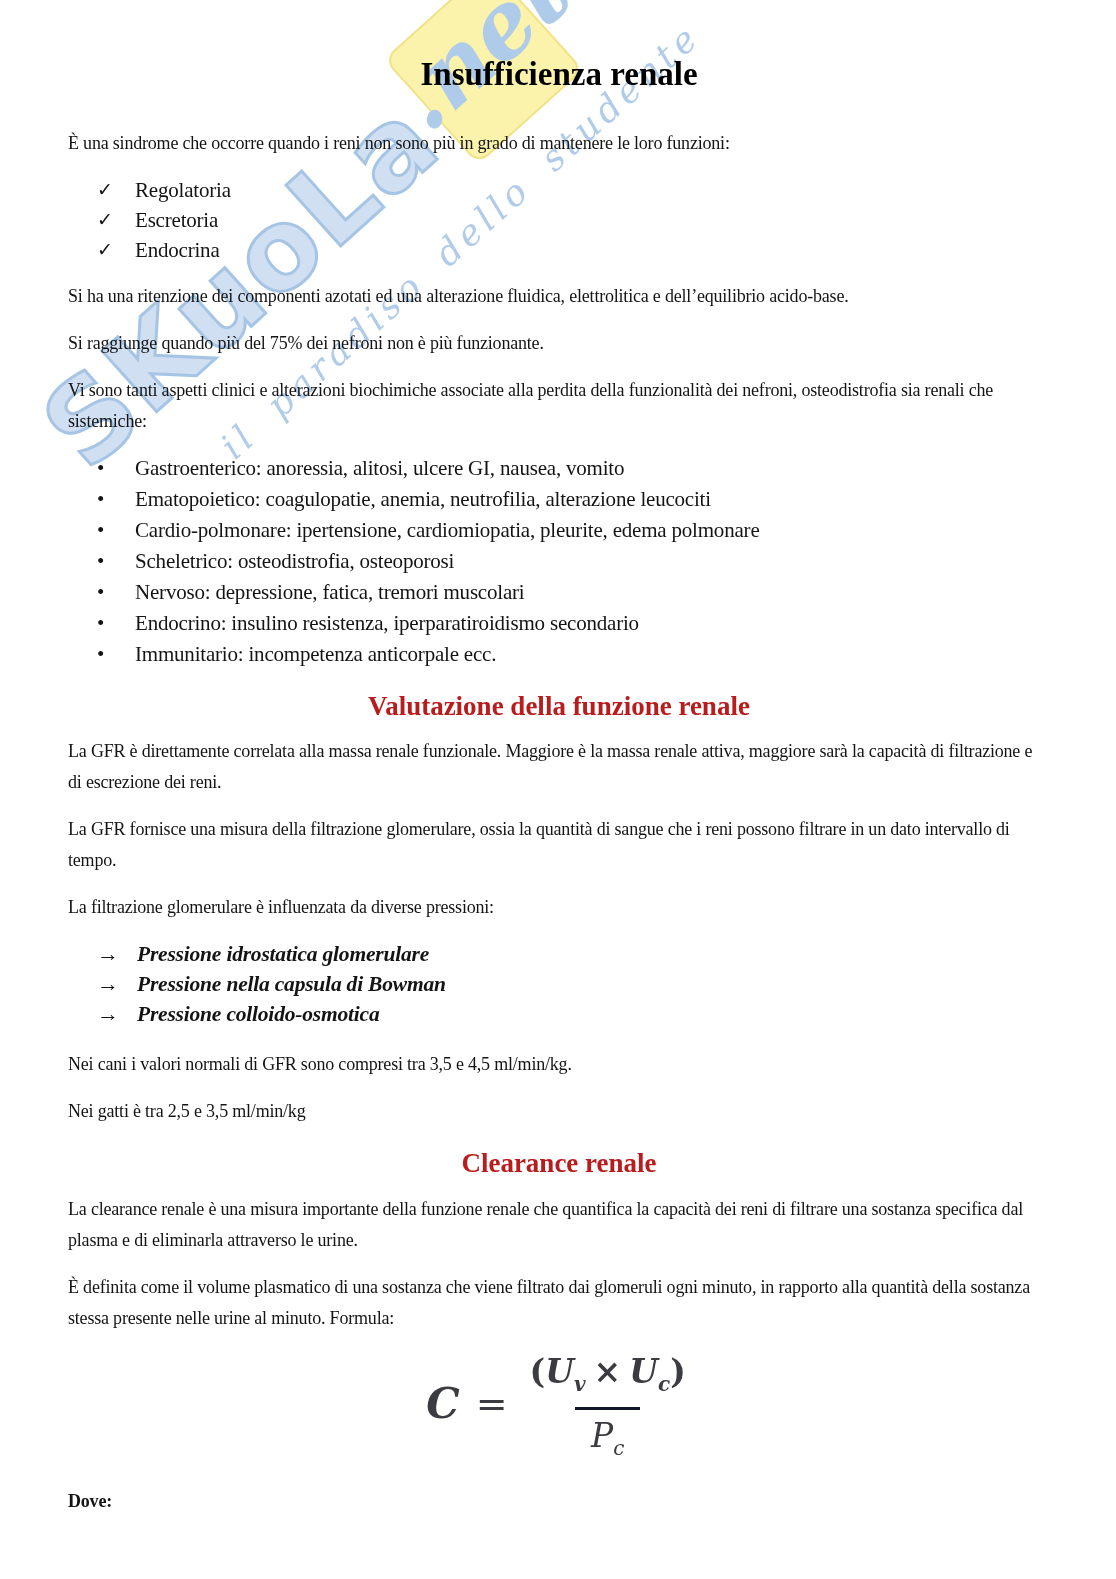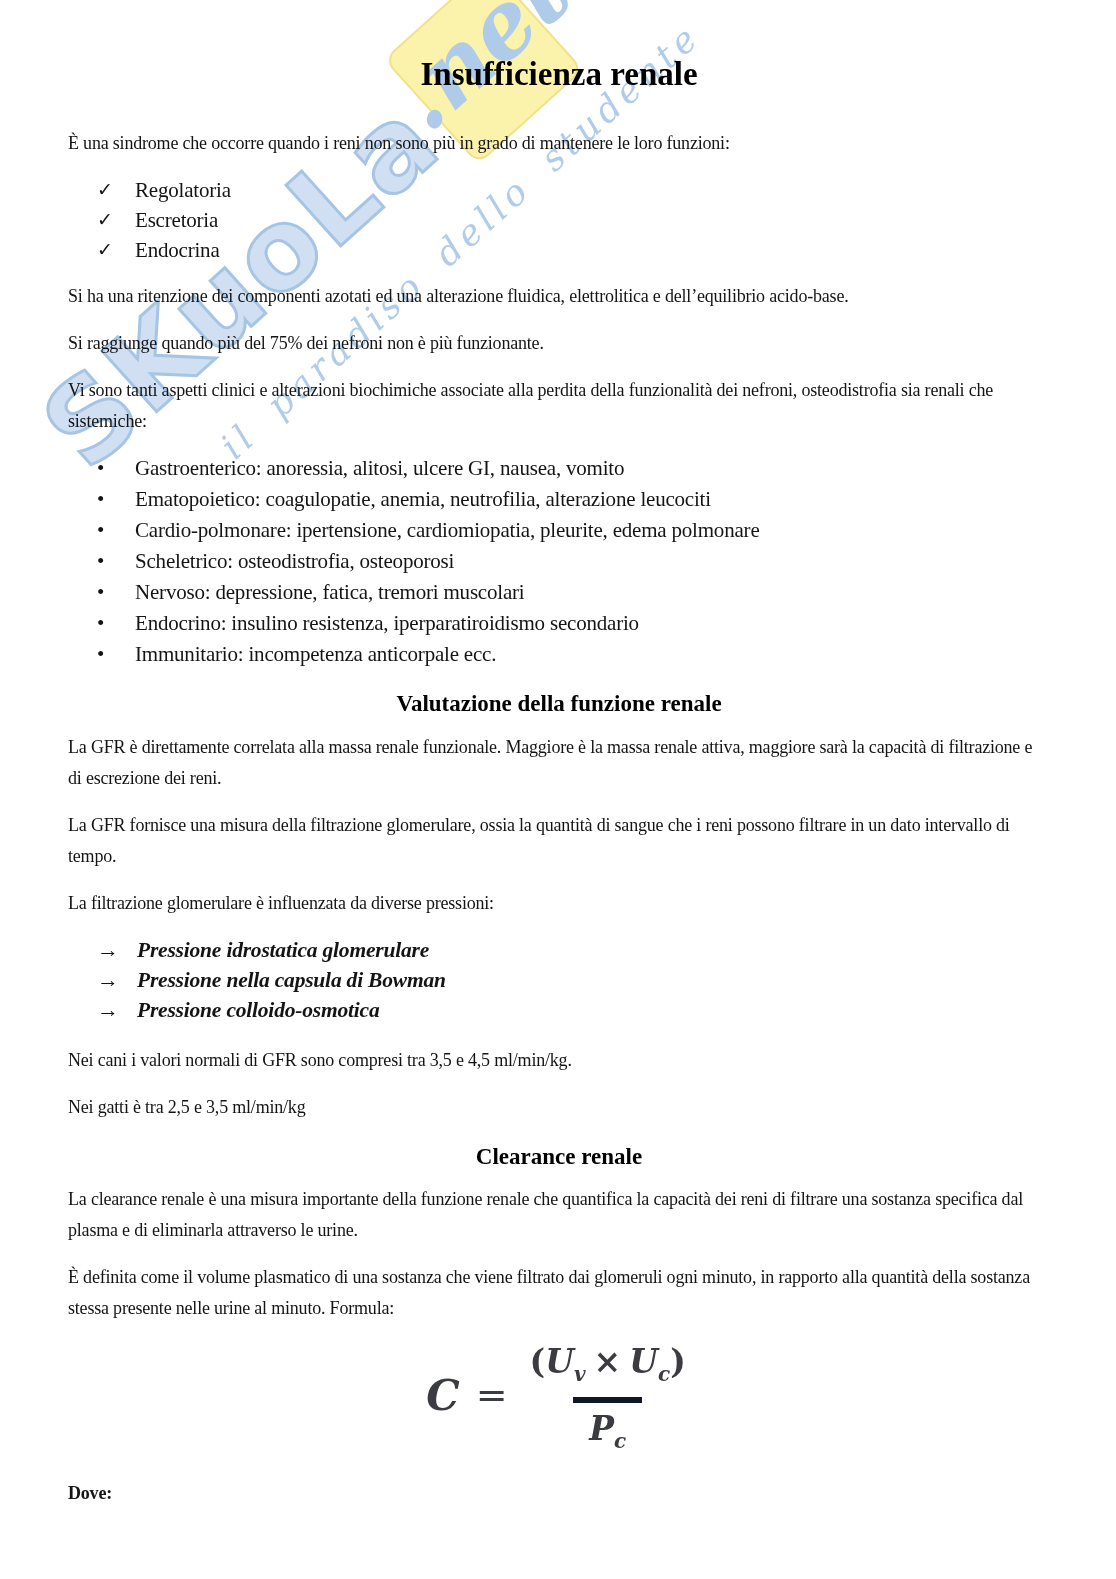"Valutazione della funzione renale" h2 { color: #000000 -> #b91c1c; font-size: 23px -> 27px }
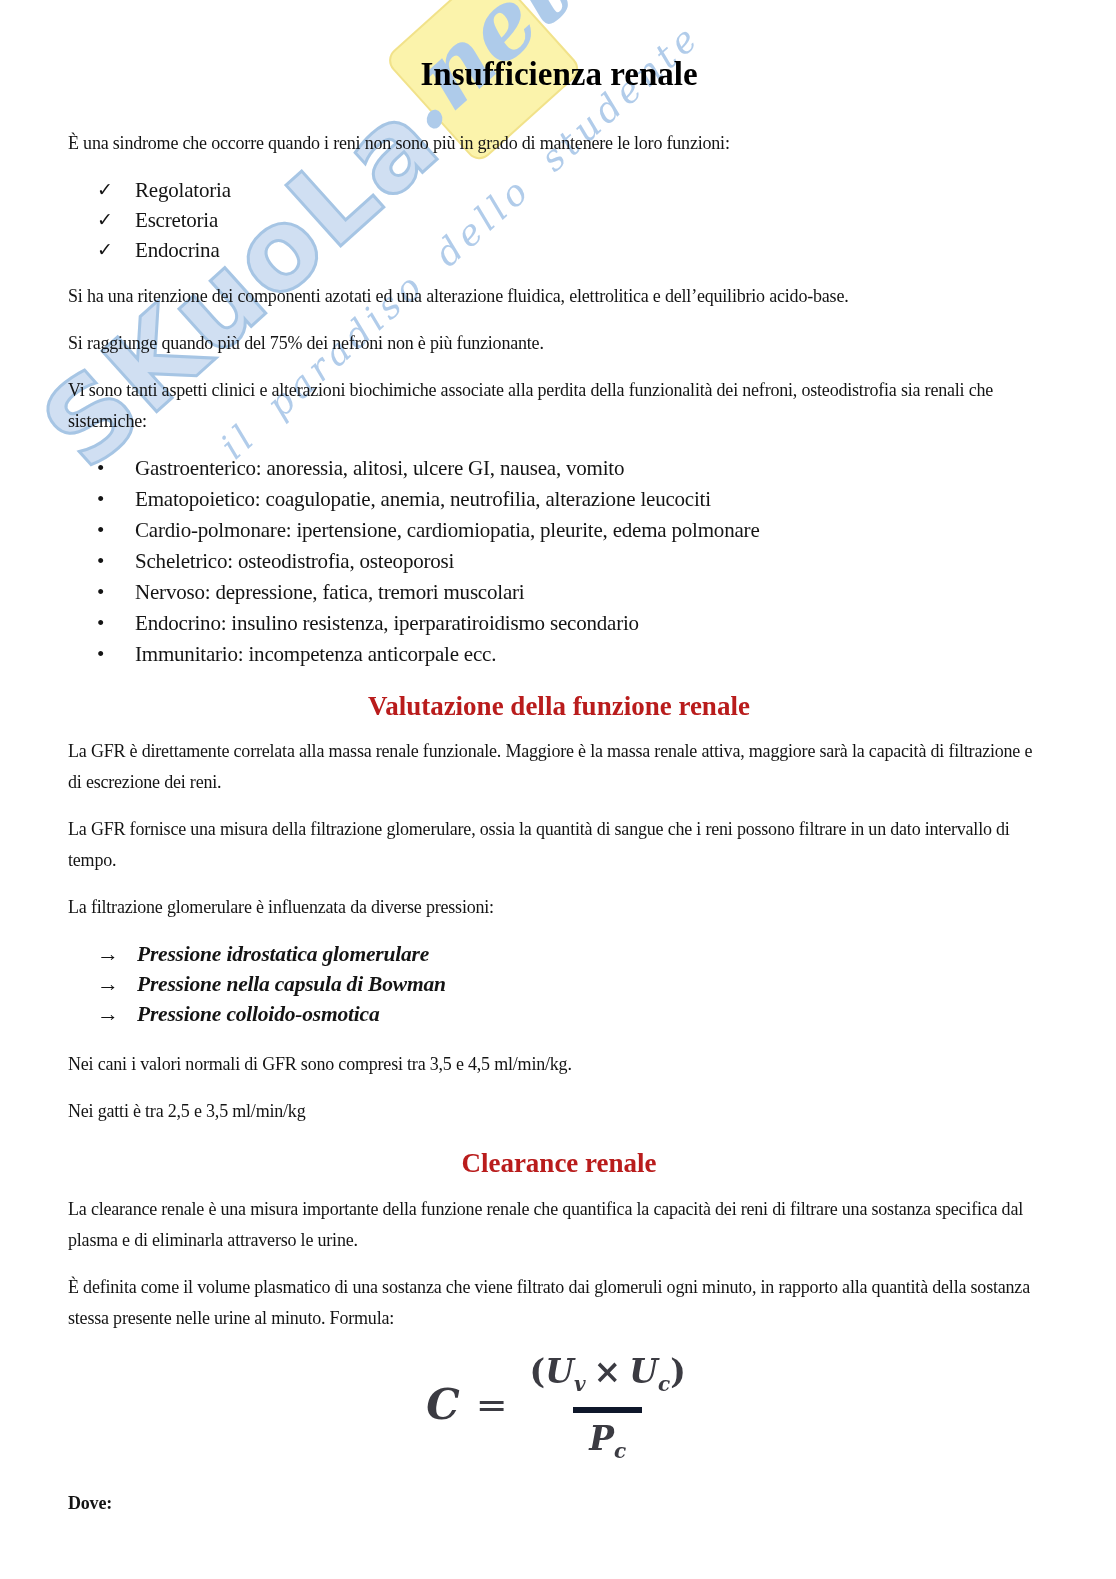"Pc" .frac .den { border-top: 6px solid #0f172a -> 3px solid #0f172a; font-weight: 700 -> 400 }
